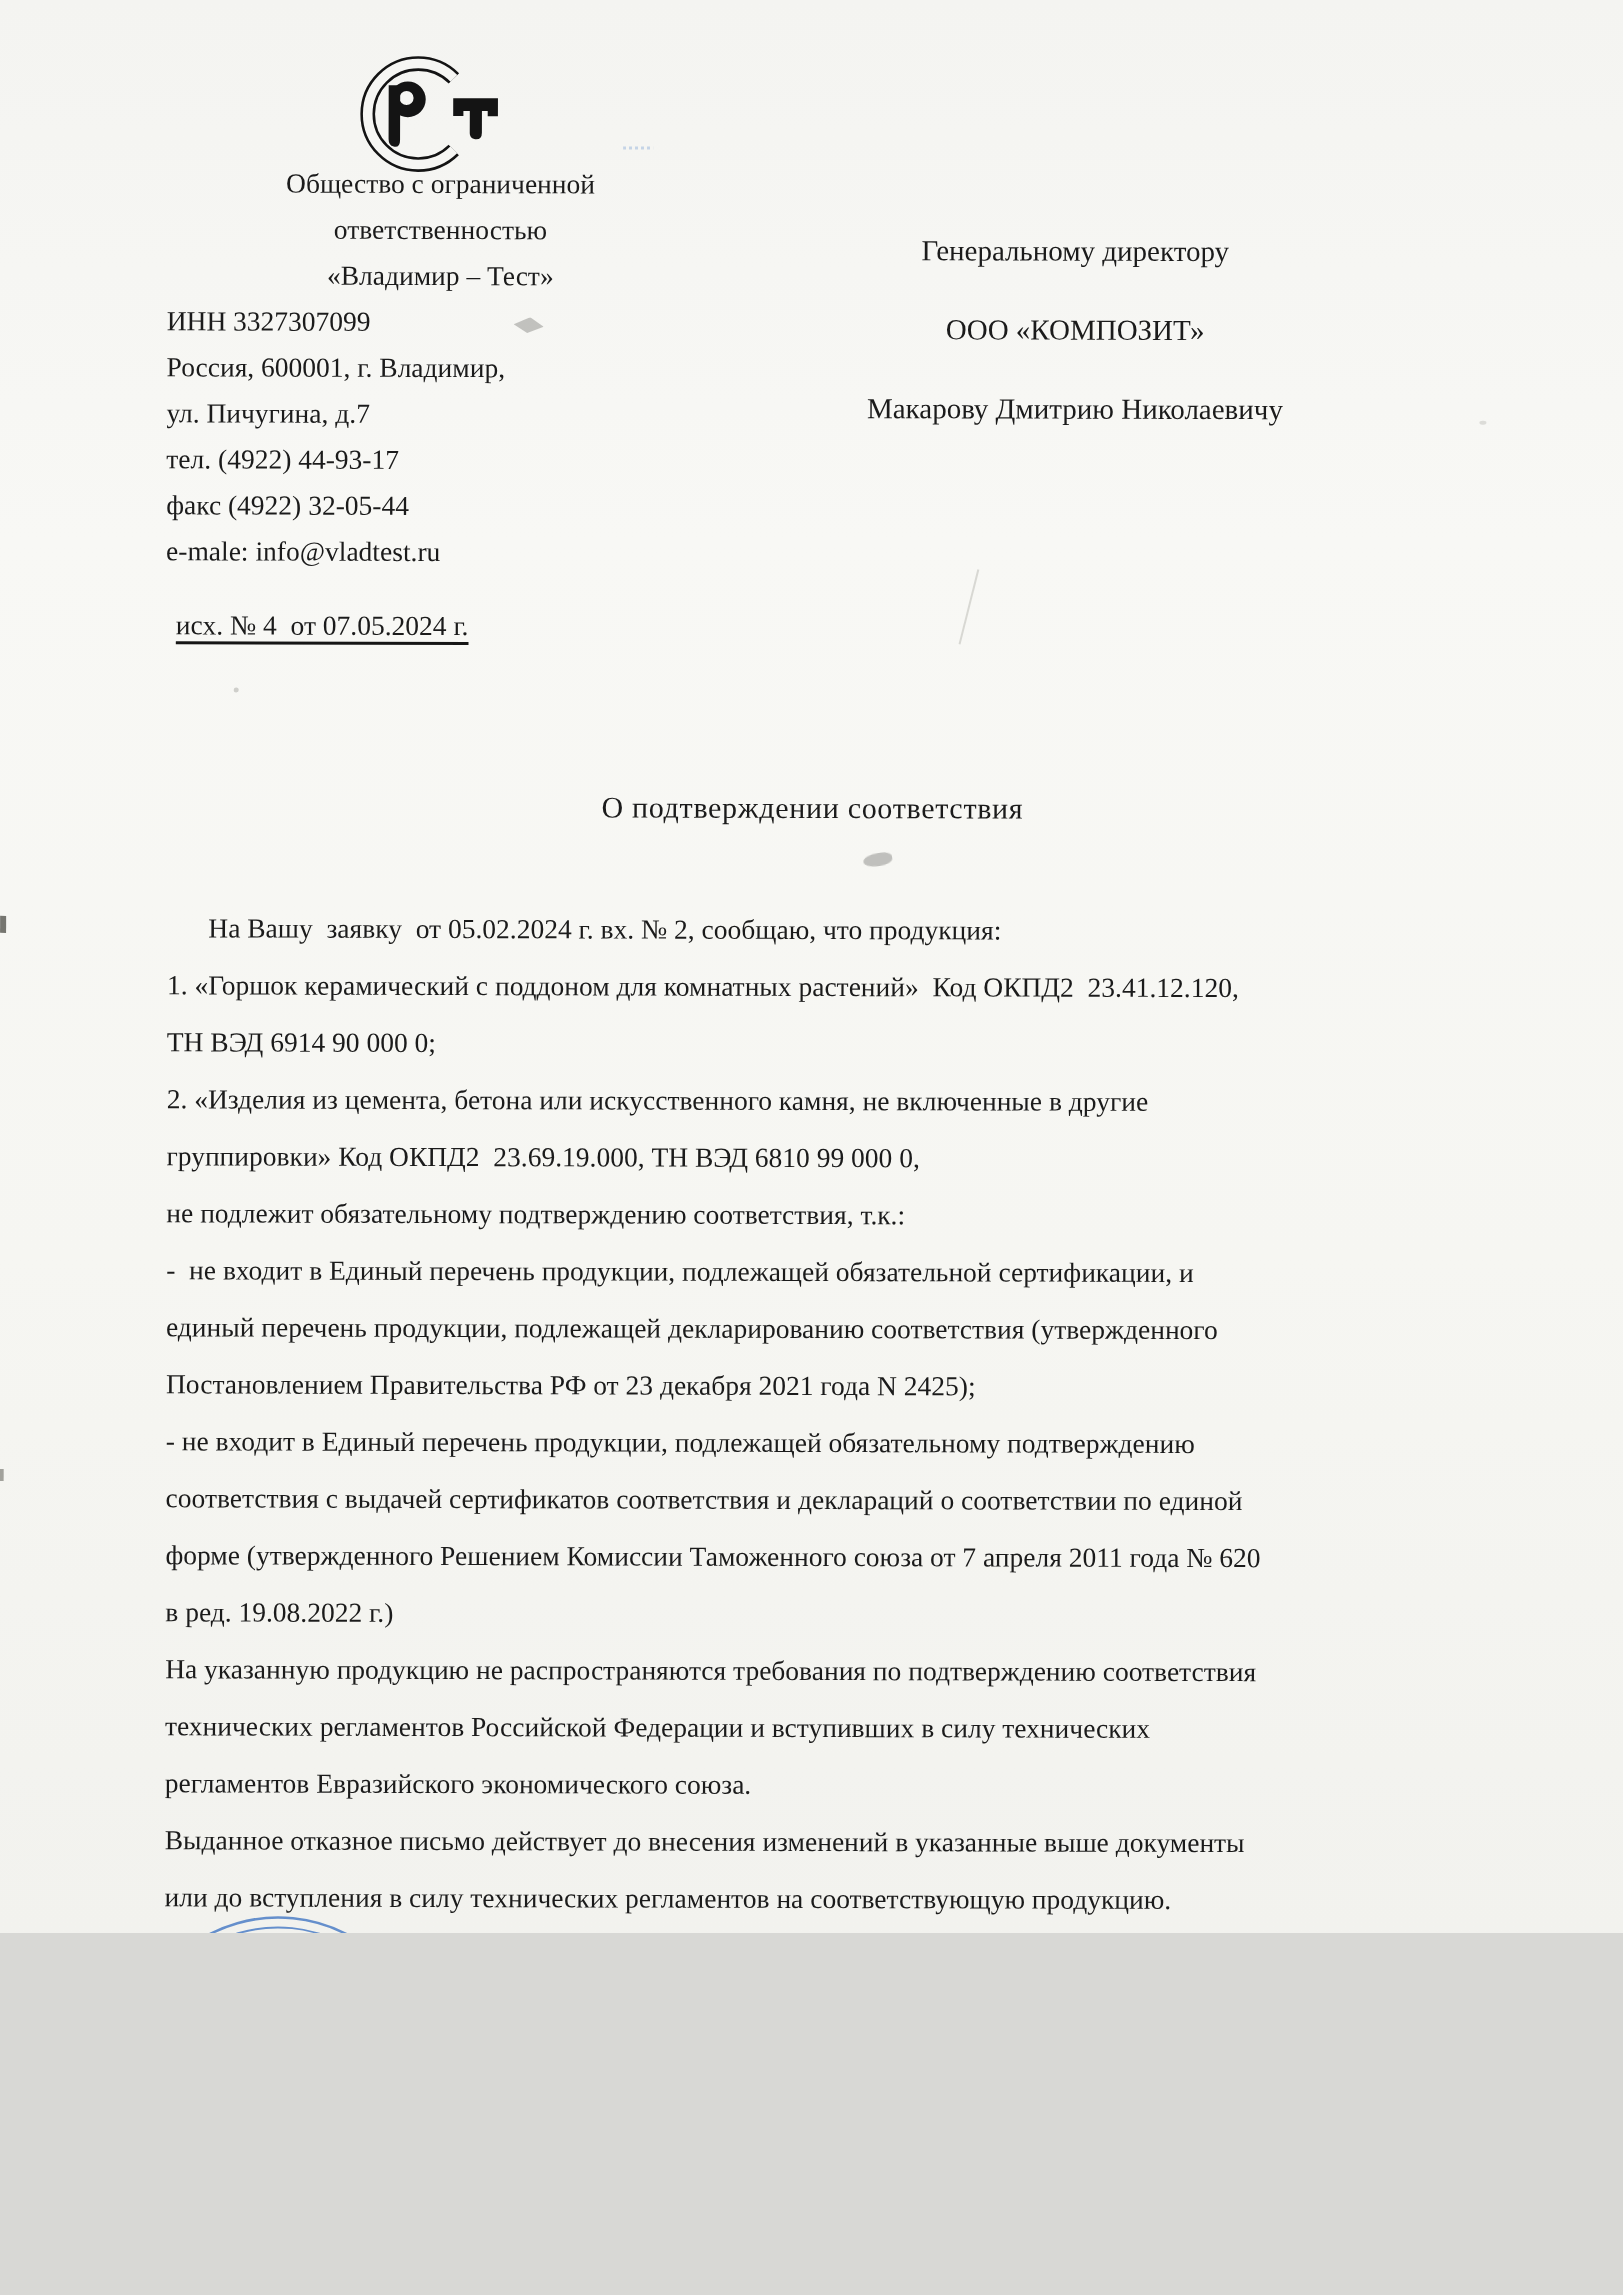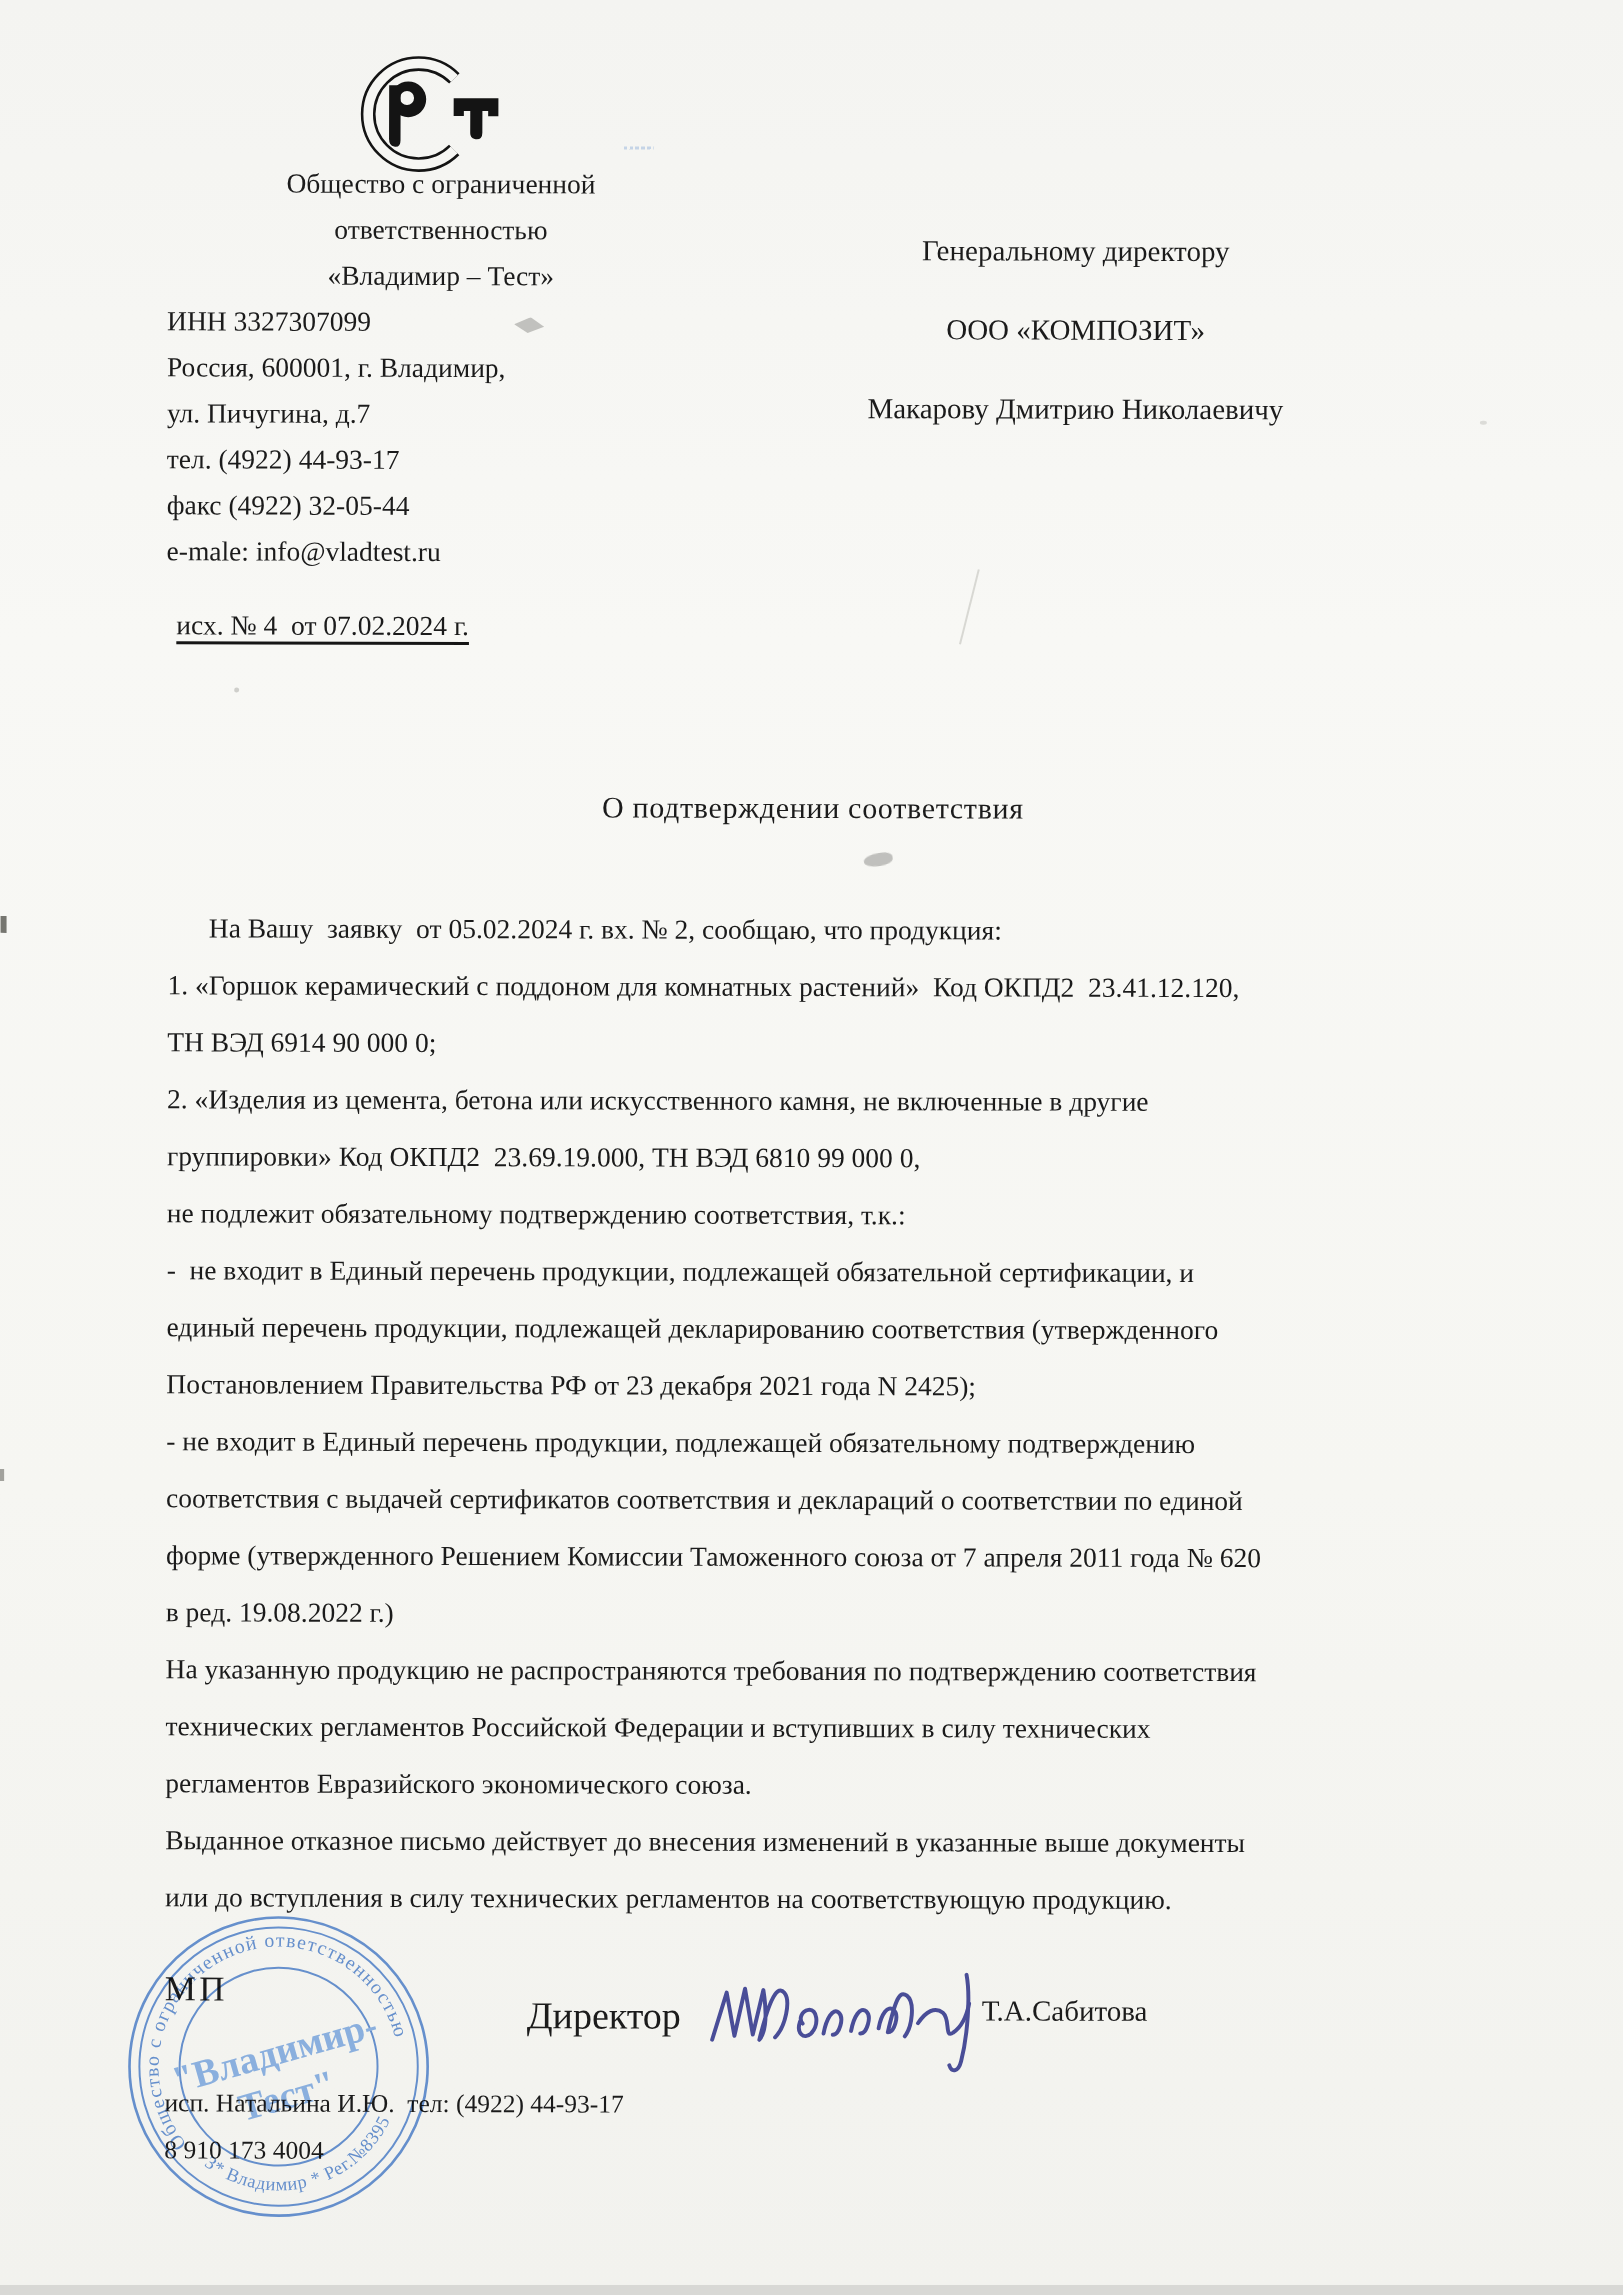"Общество с ограниченной" .page { height: 2285px -> 1933px }
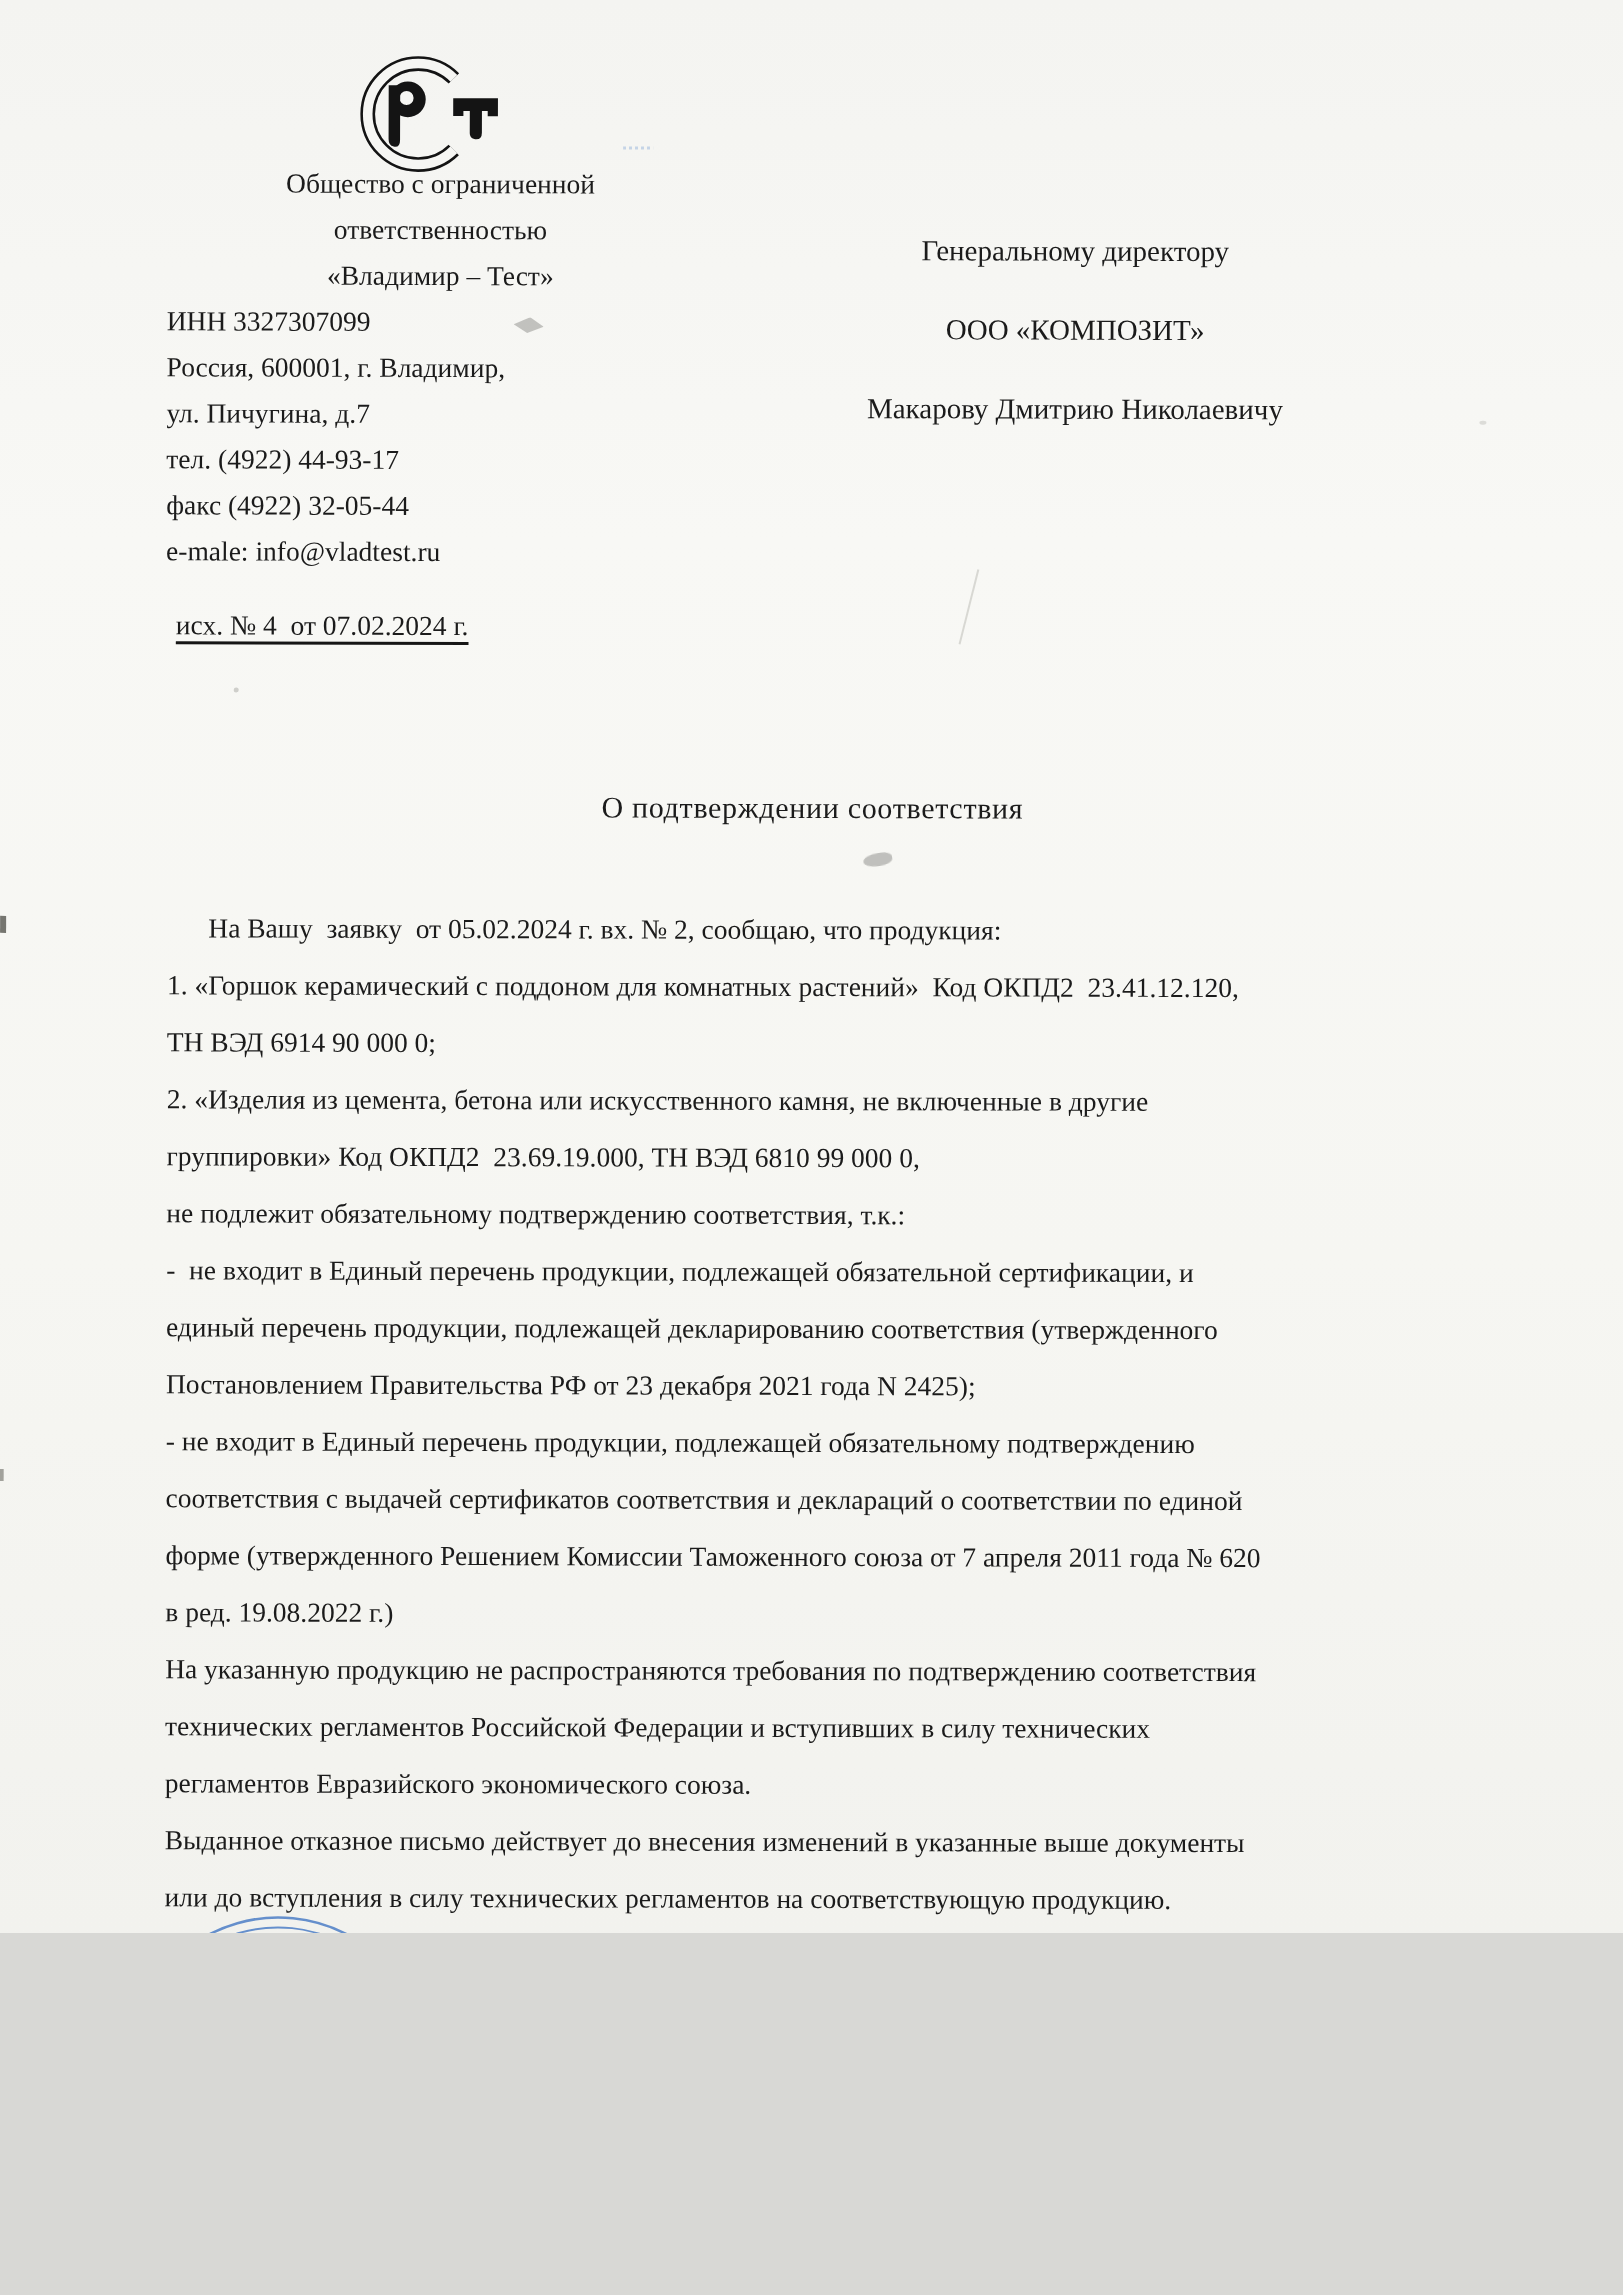"исх. № 4 от 07.02.2024" div.outgoing { text: 07.02.2024 -> 07.05.2024 }
